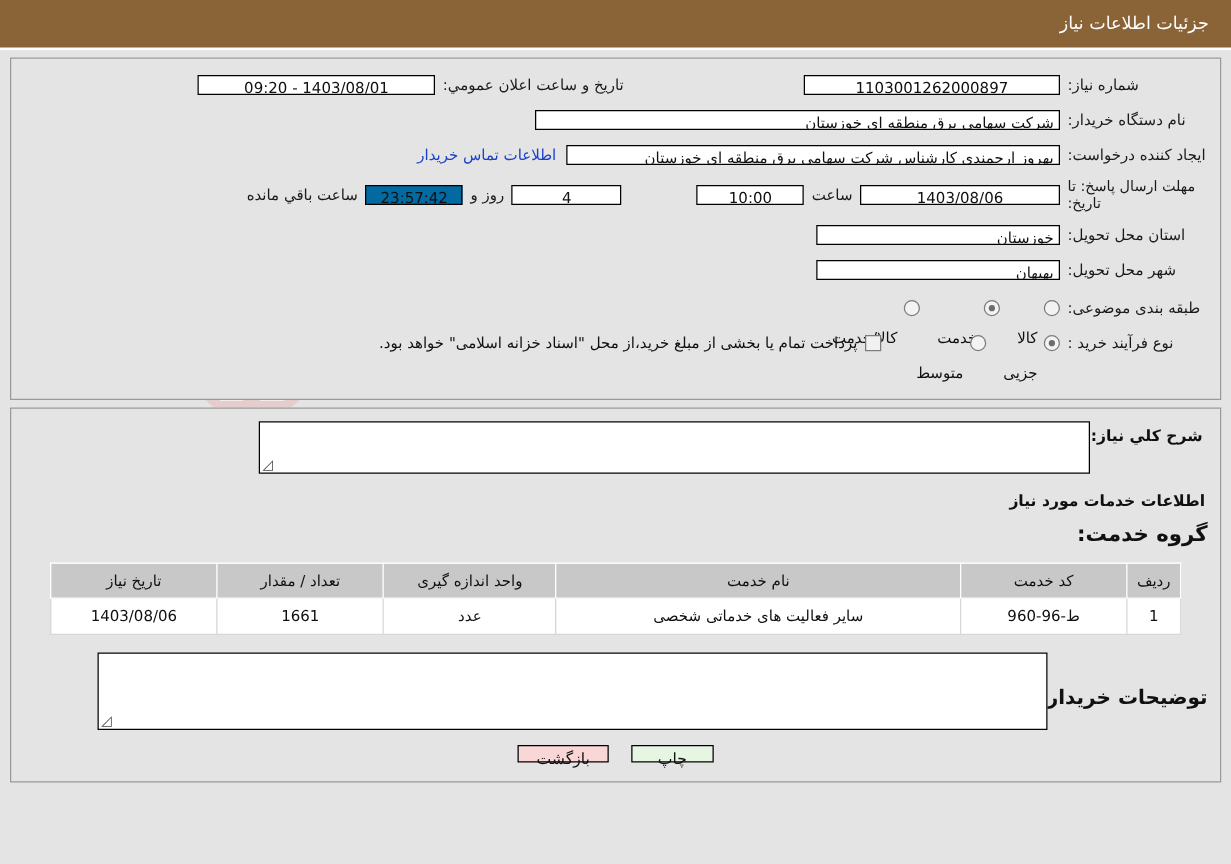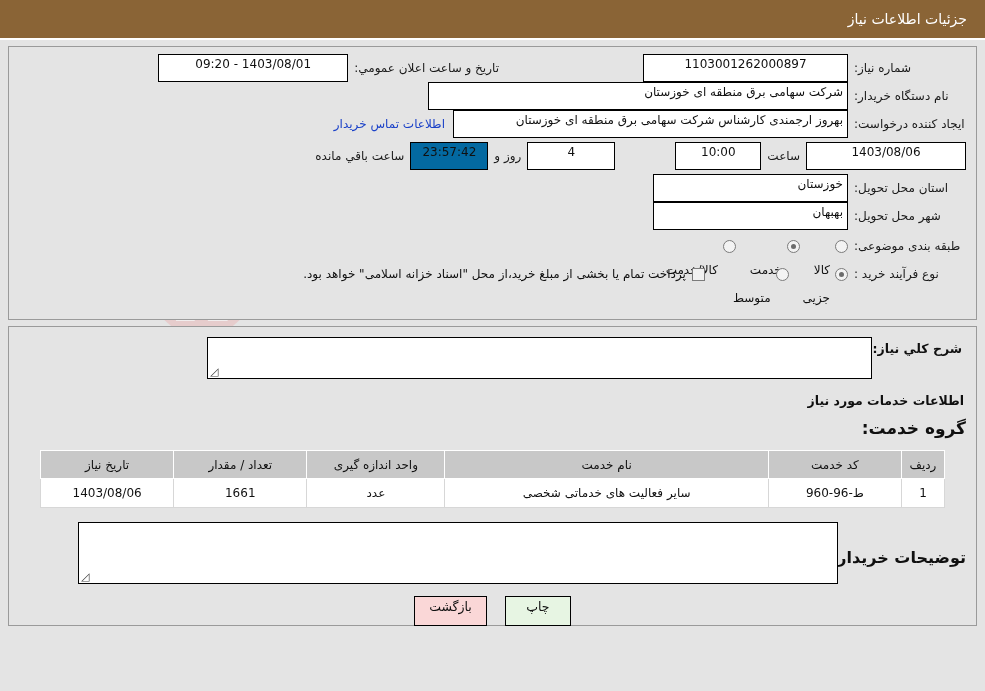"1403/08/01 - 09:20" .fld { height: 28px -> 16px }
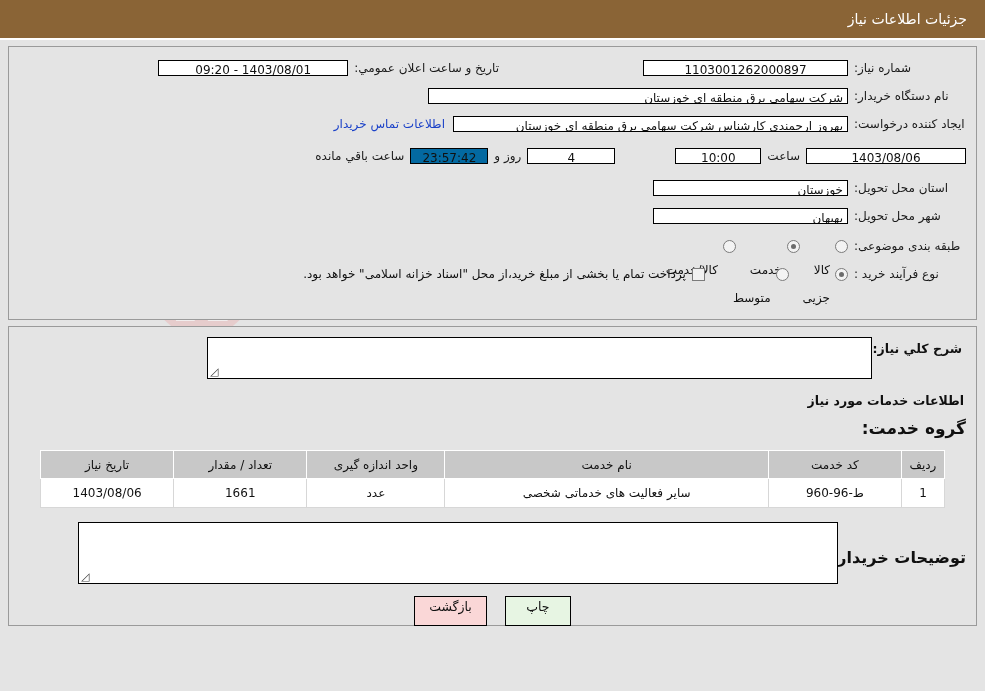"مهلت ارسال پاسخ: تا" div.lbl { html: none -> <div> <span>مهلت ارسال پاسخ: تا</span><br> <span>تاریخ:</span> </div> }
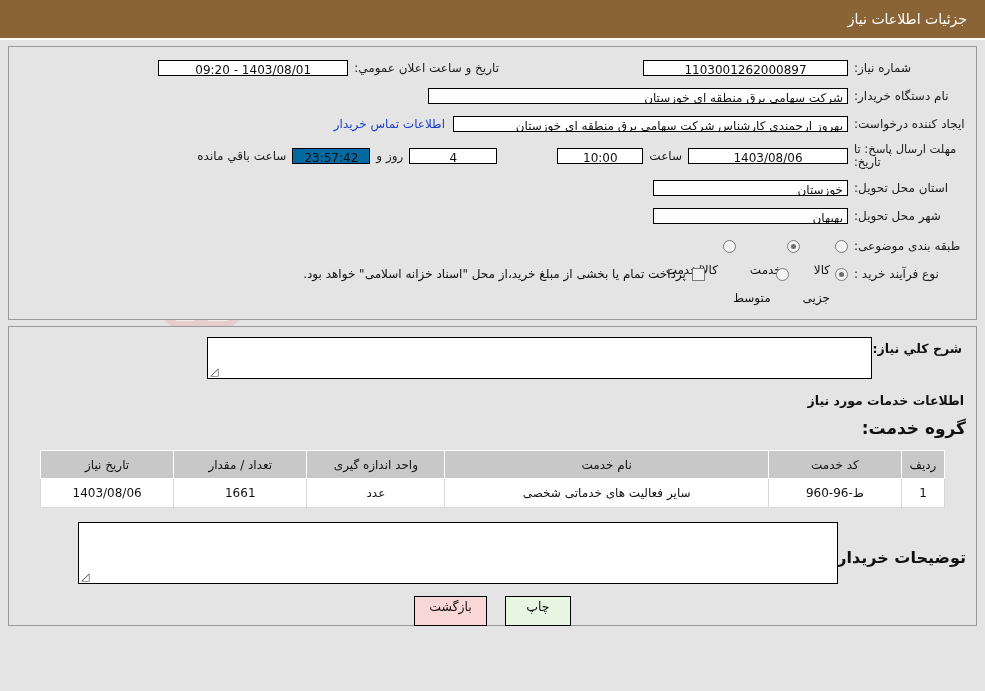"بازگشت" .btn { height: 30px -> 14px }
